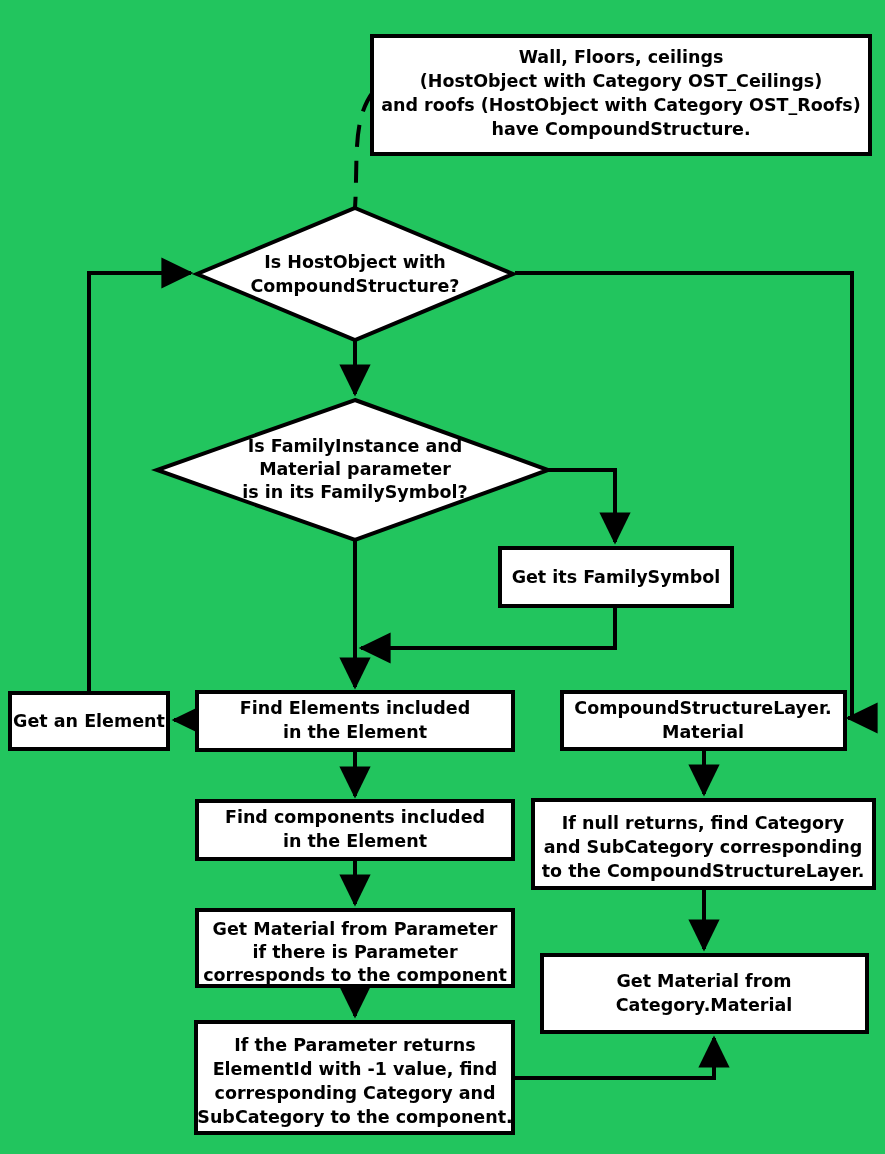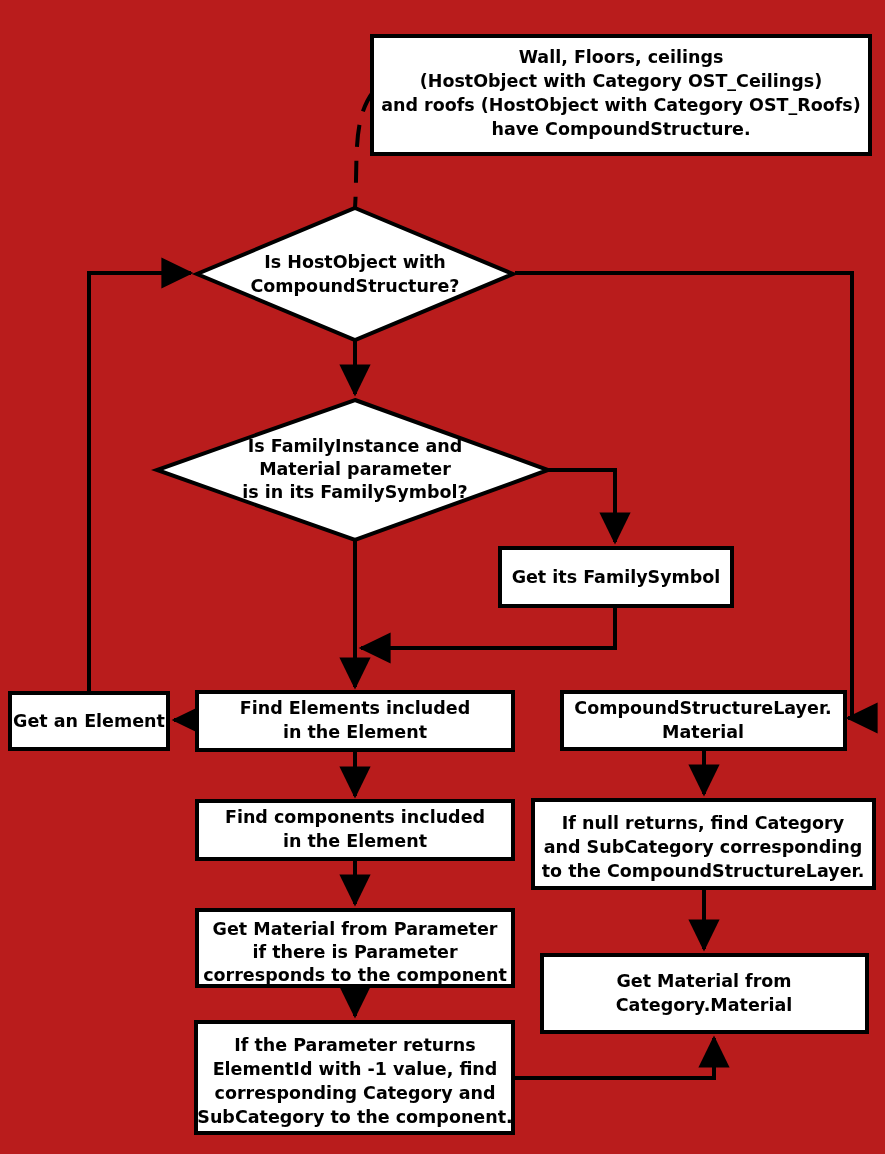"Wall, Floors, ceilings" #flow-root { background: #b91c1c -> #22c55e }
